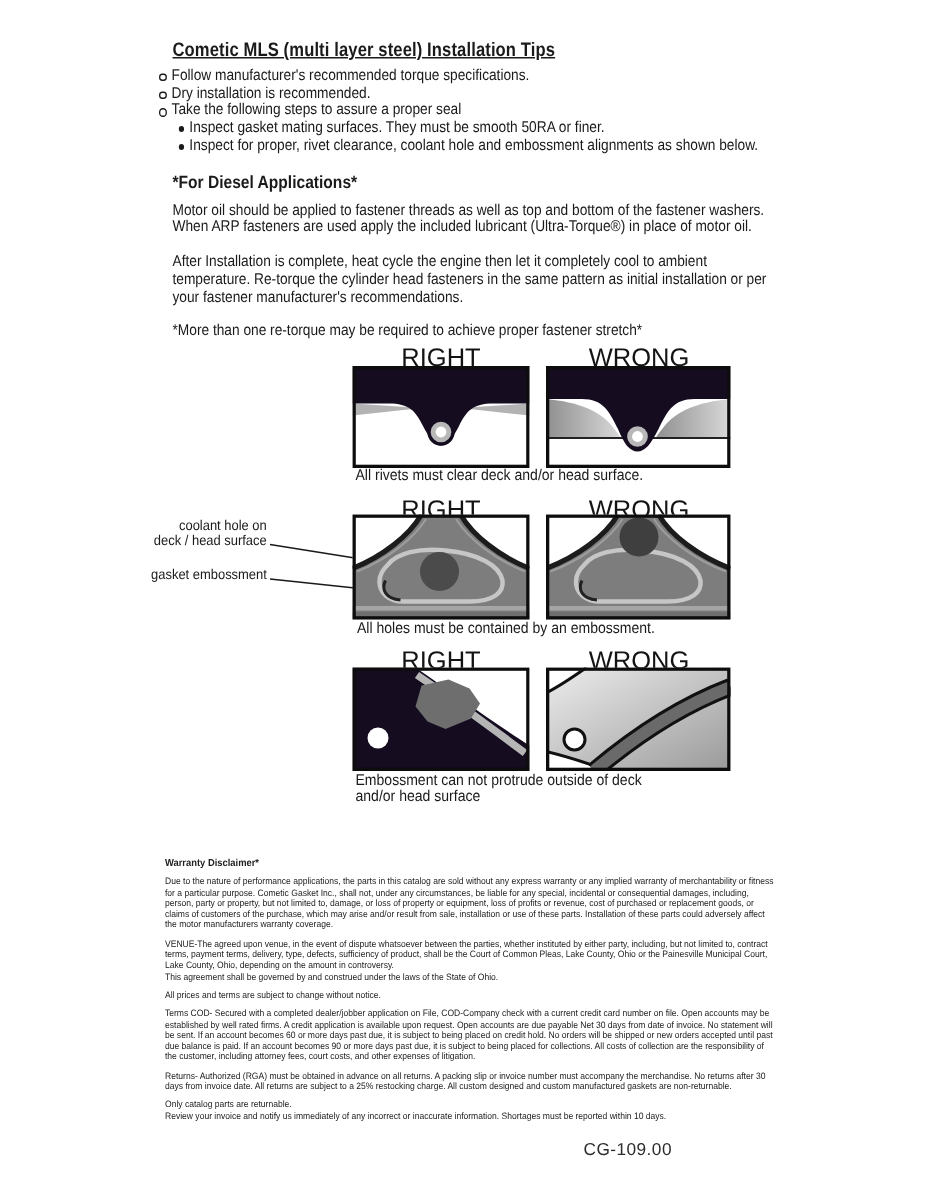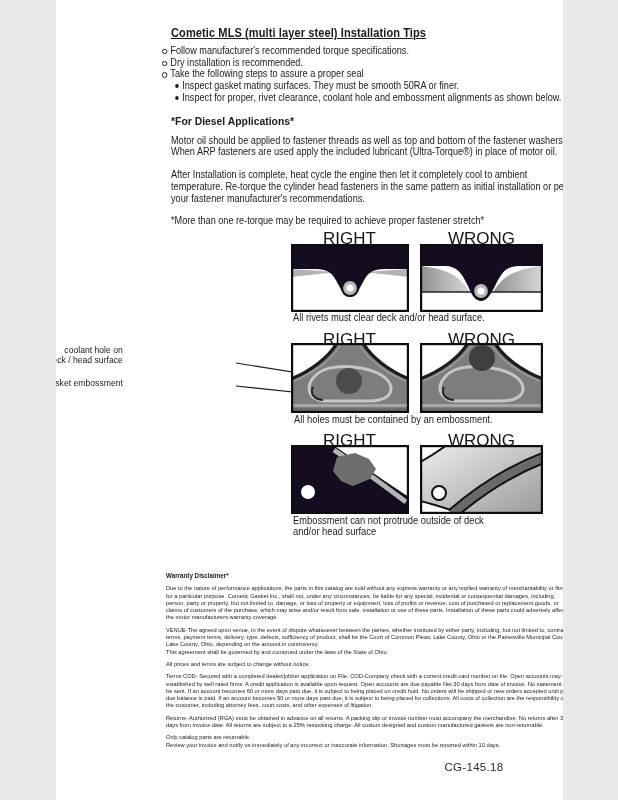"Cometic MLS (multi layer steel)" .page { width: 507px -> 618px }
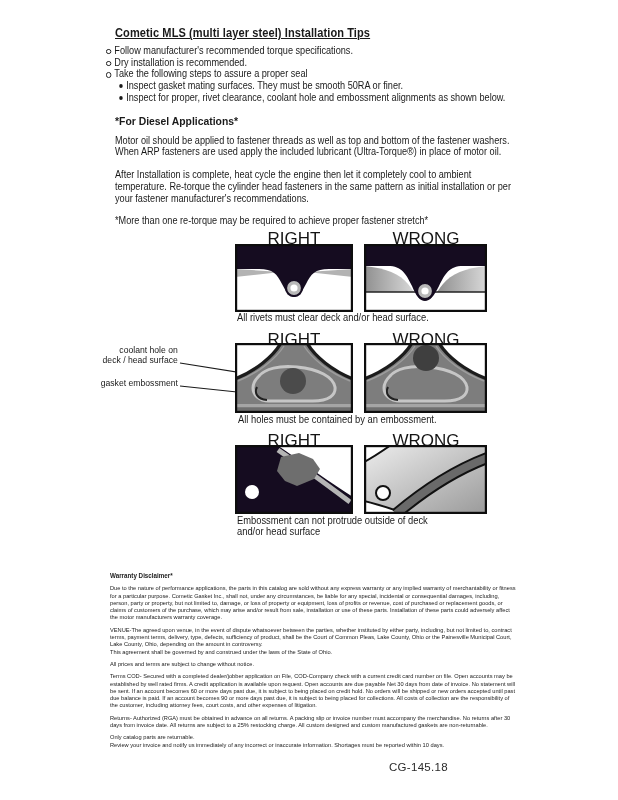"CG-145.18" div.doc-code { text: CG-145.18 -> CG-109.00 }
